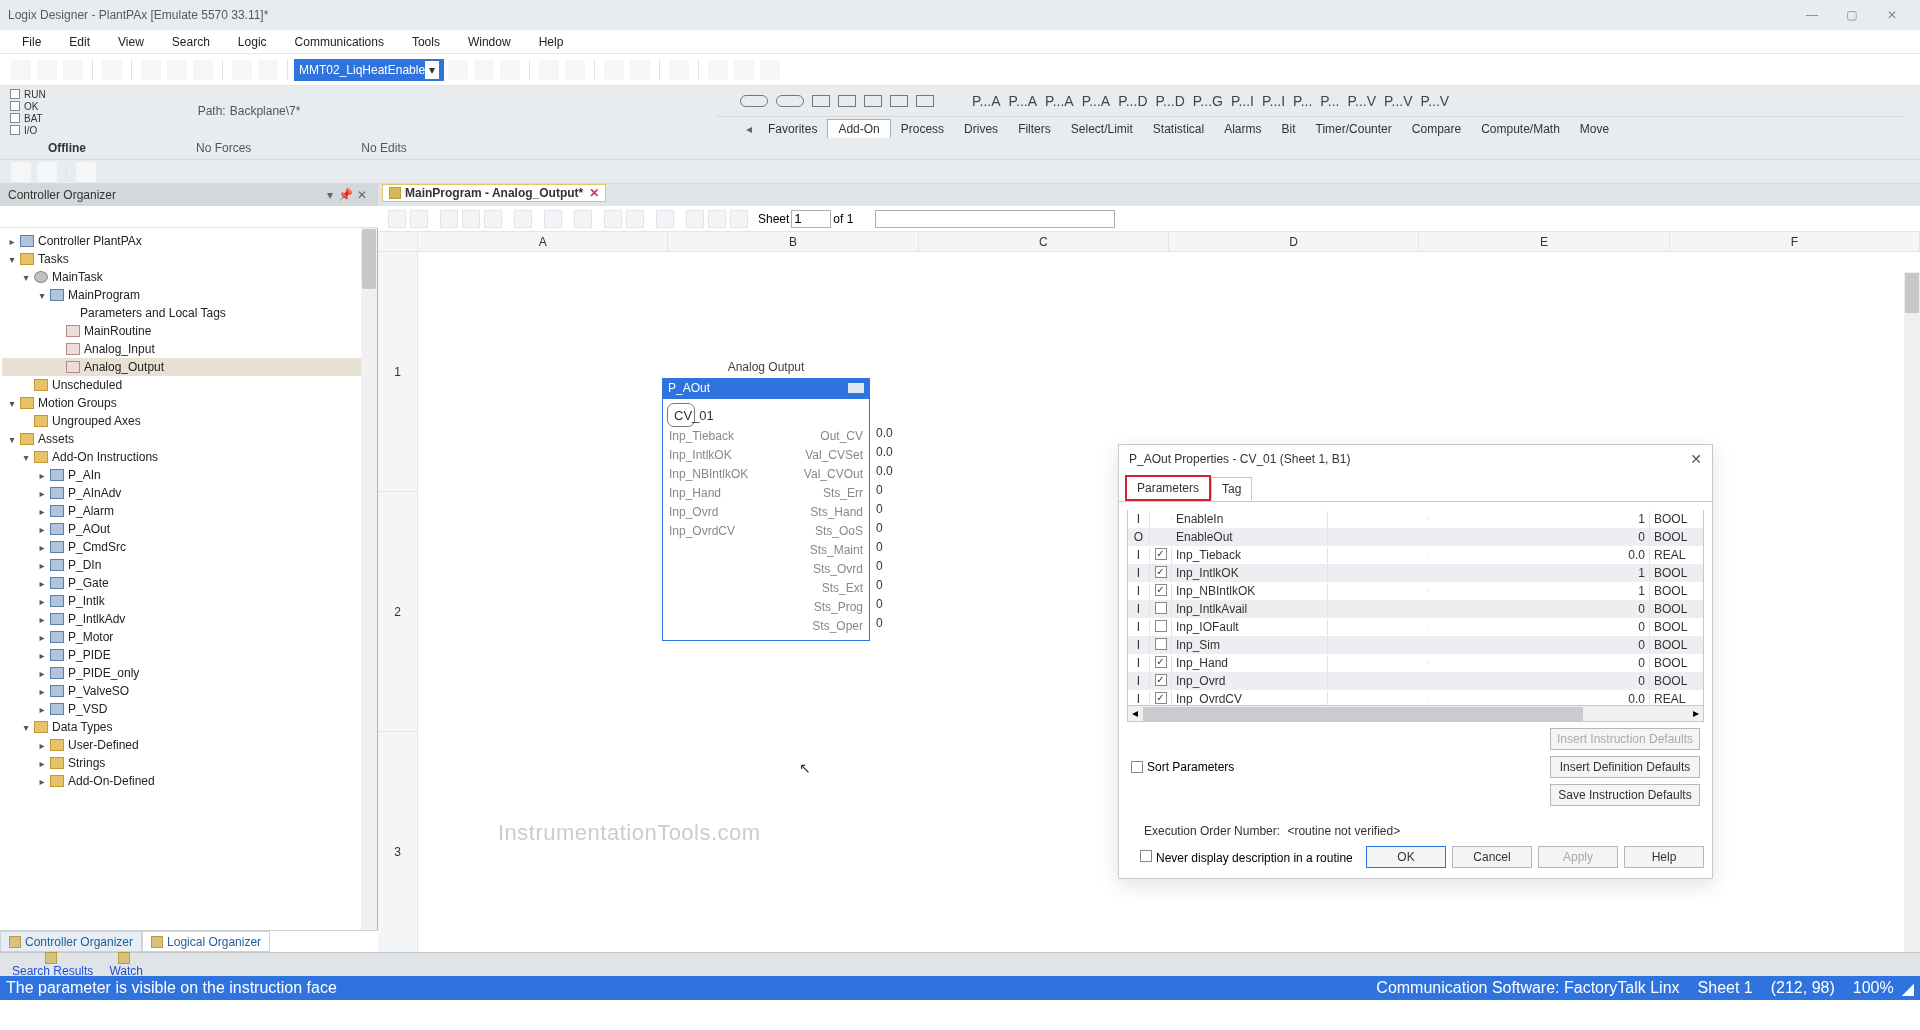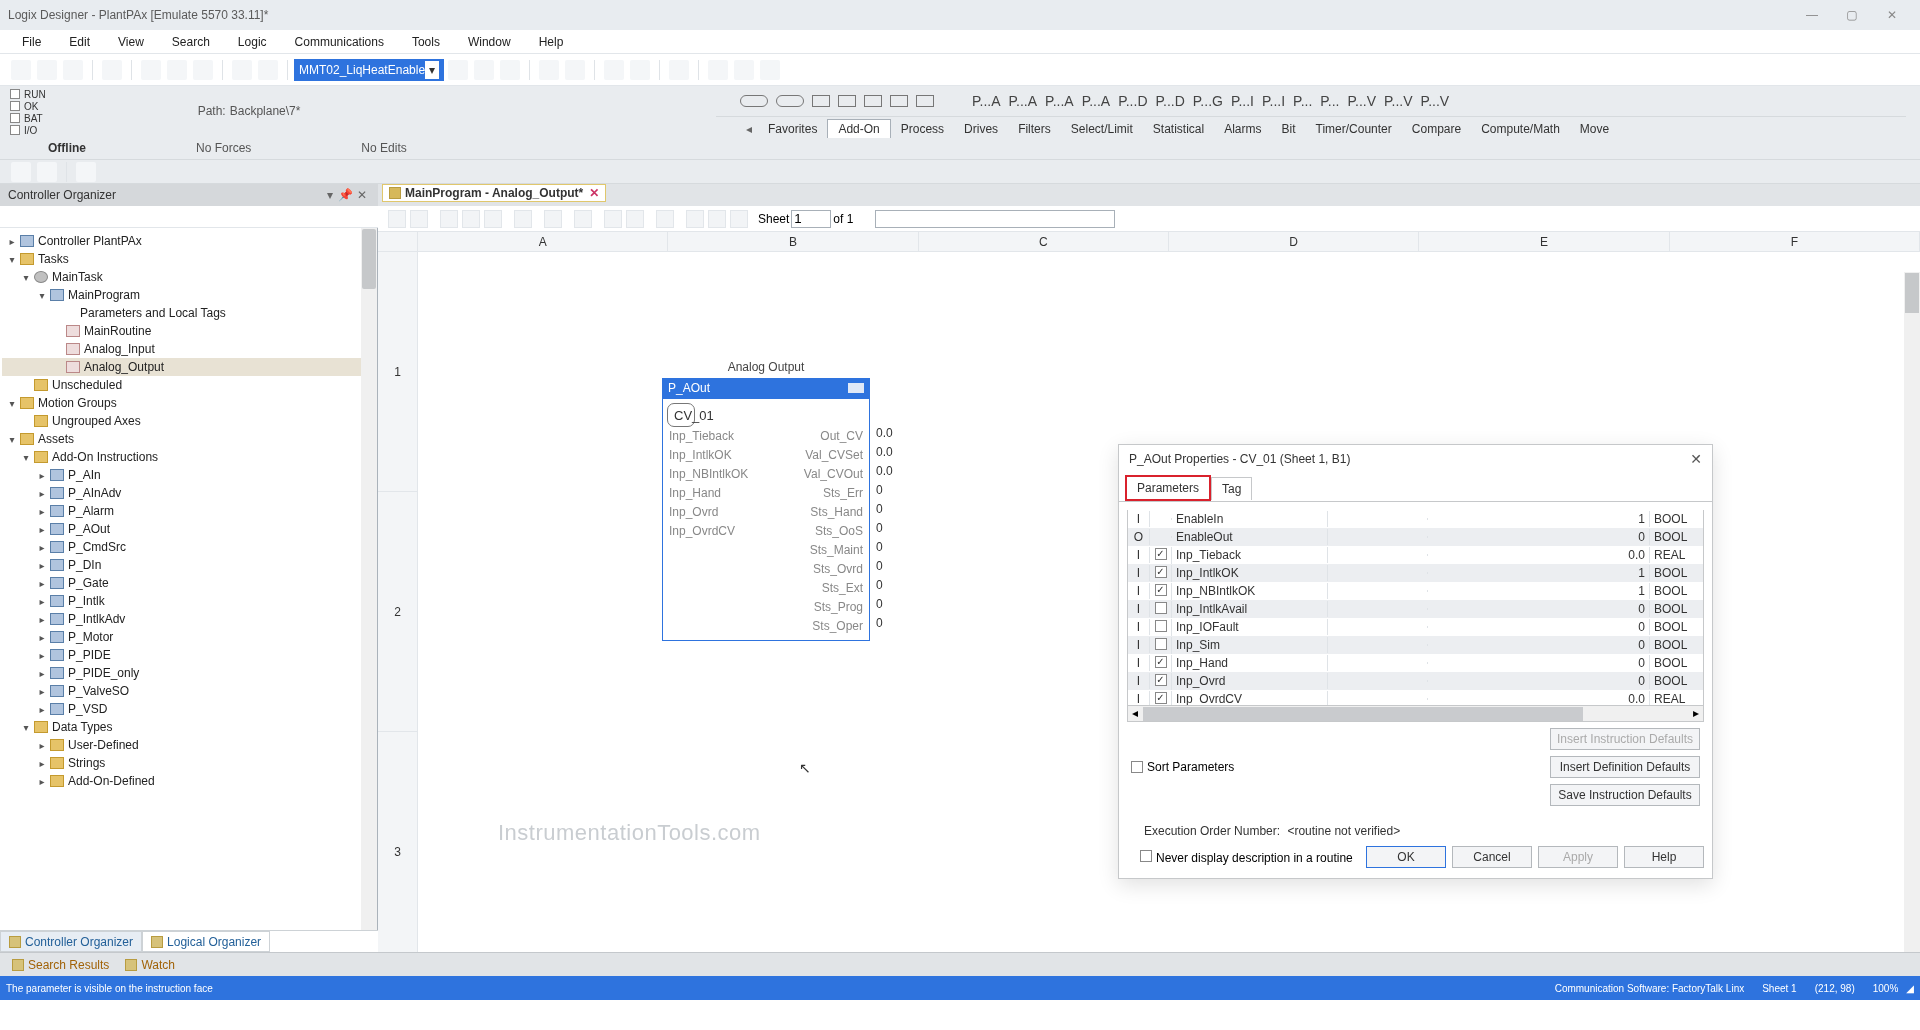"Search Results" .btab { color: #a16207 -> #1d4ed8; flex-direction: none -> column }
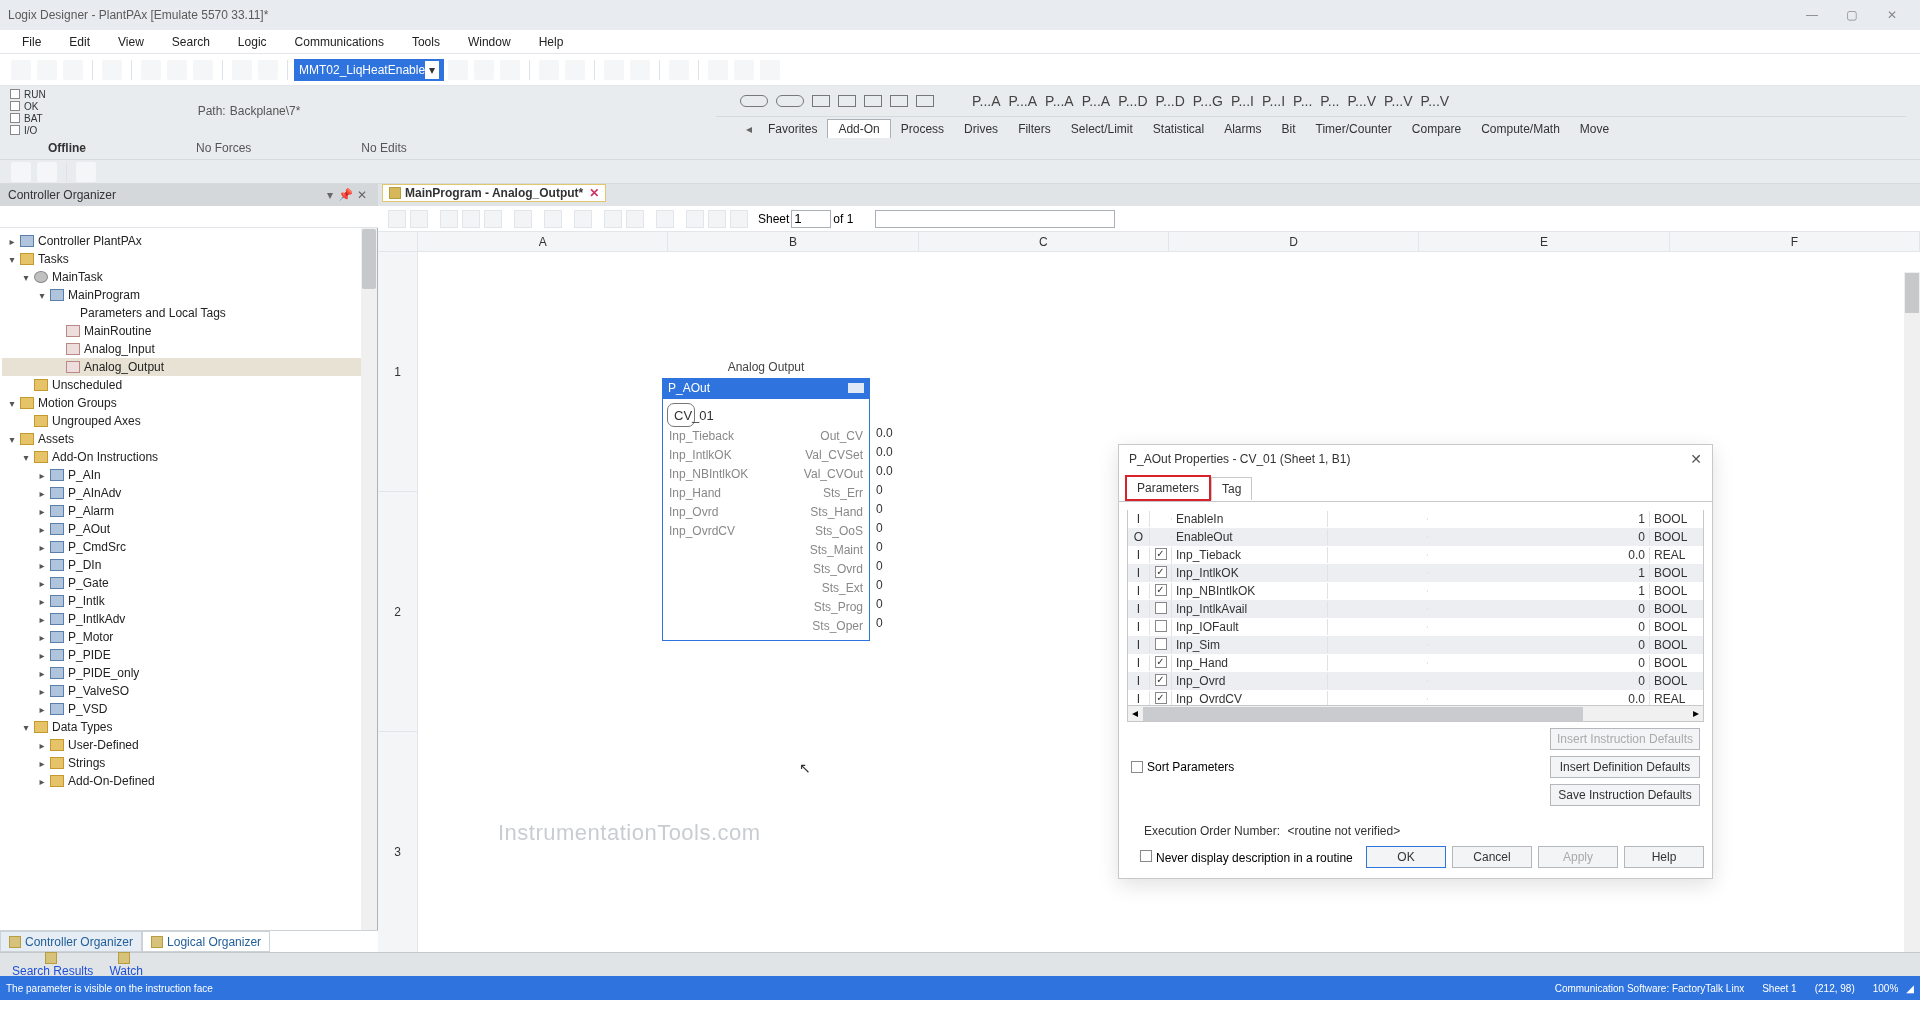"The parameter is visible on" .statusbar { font-size: 10px -> 16px }
